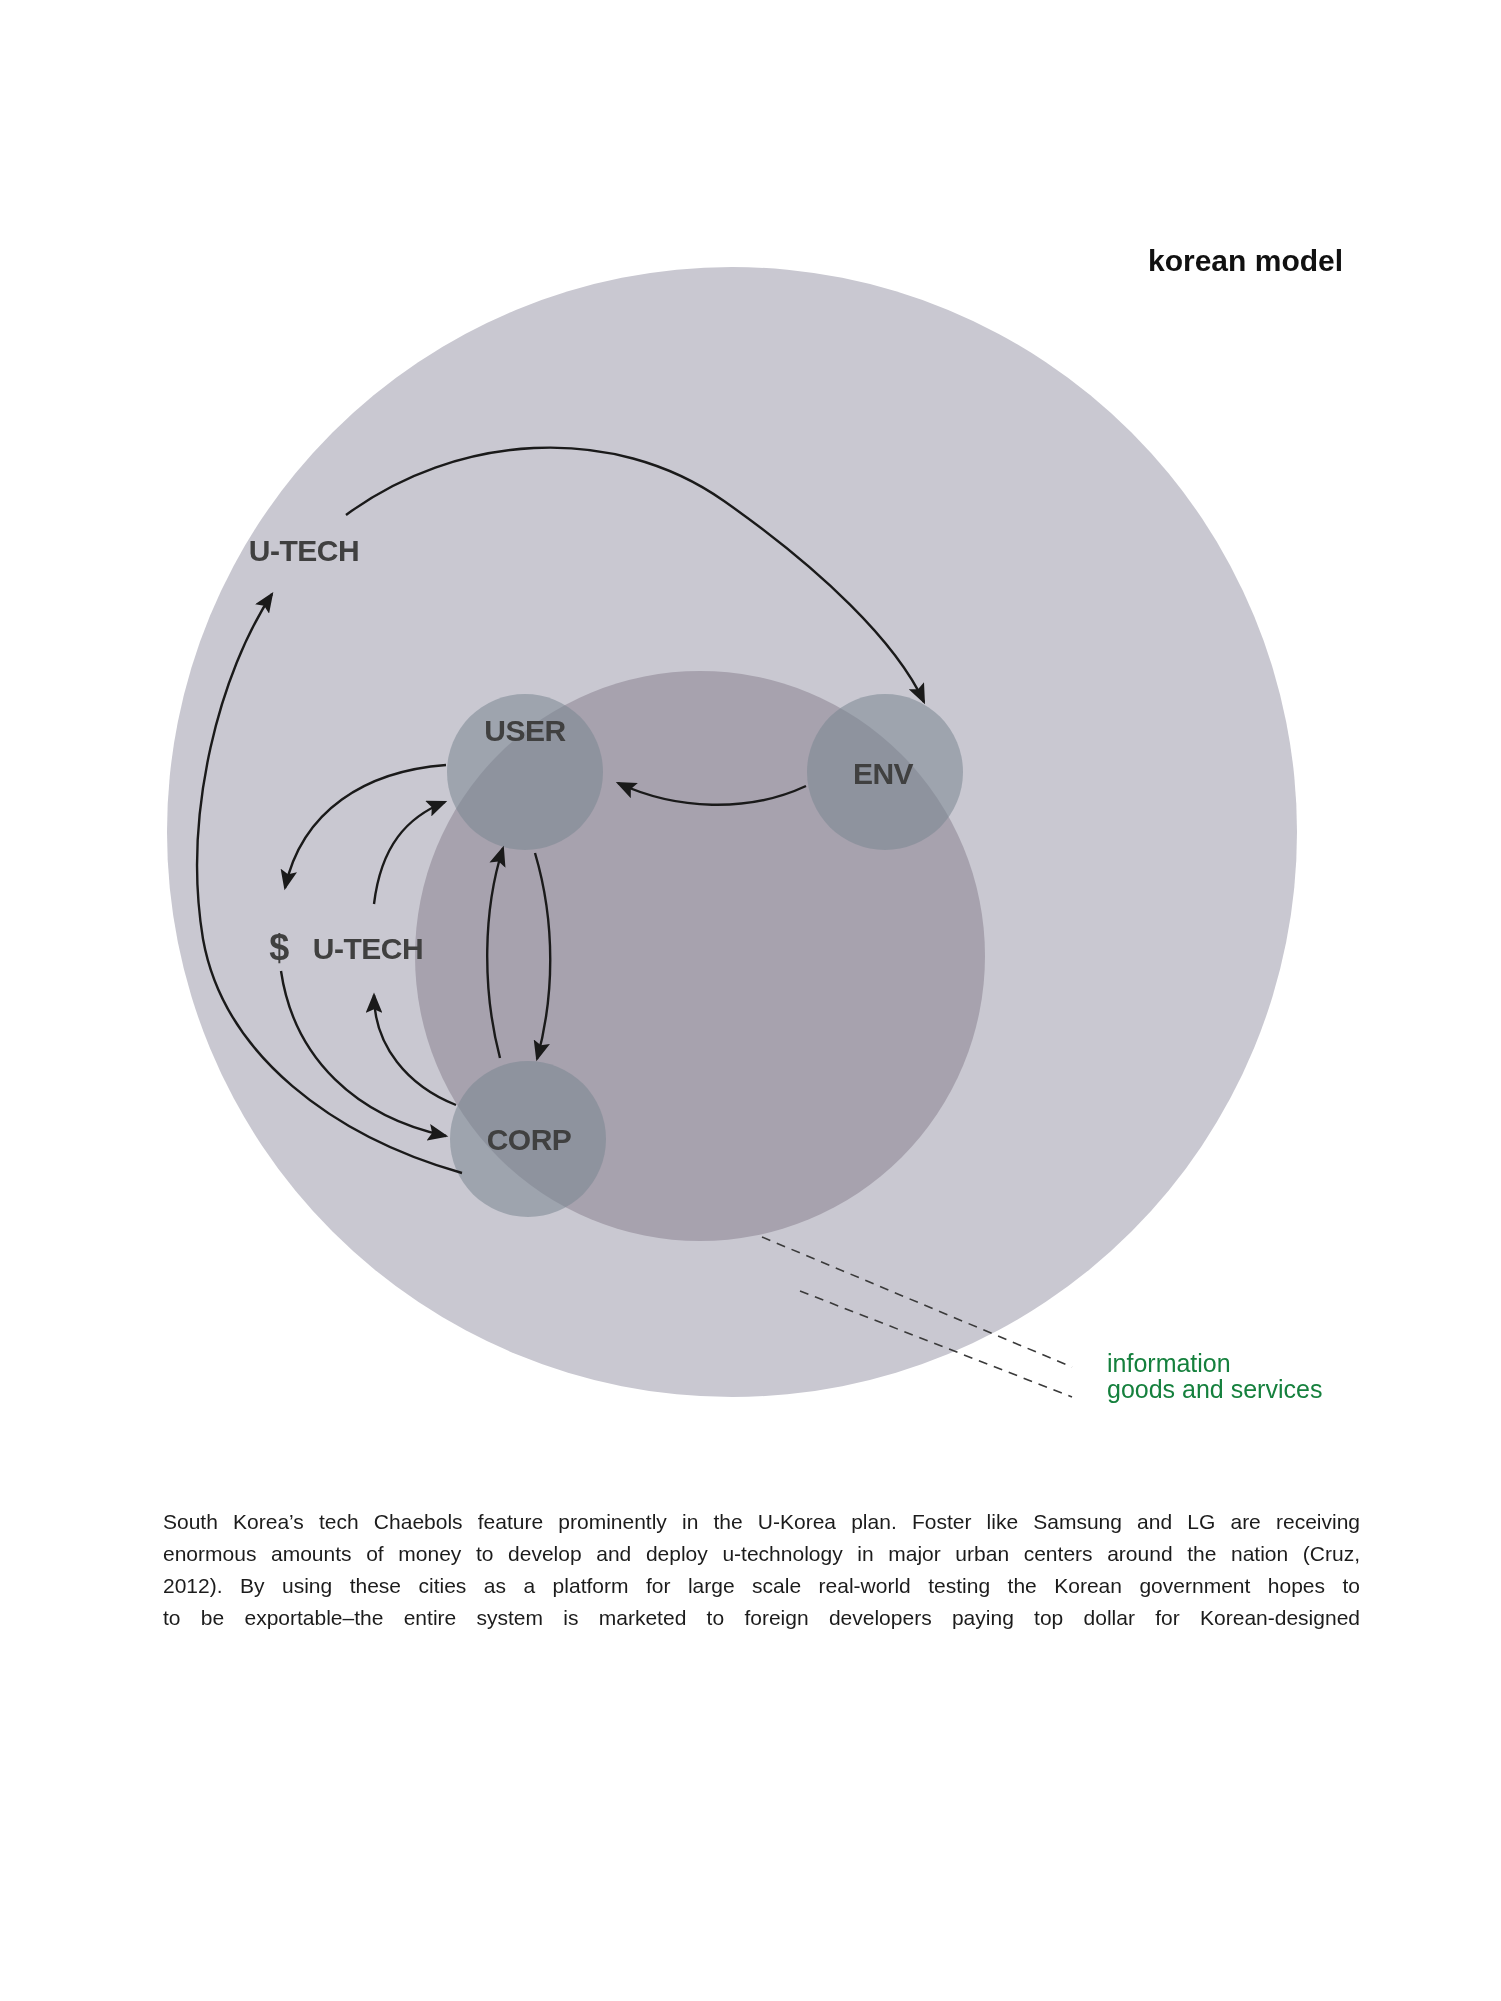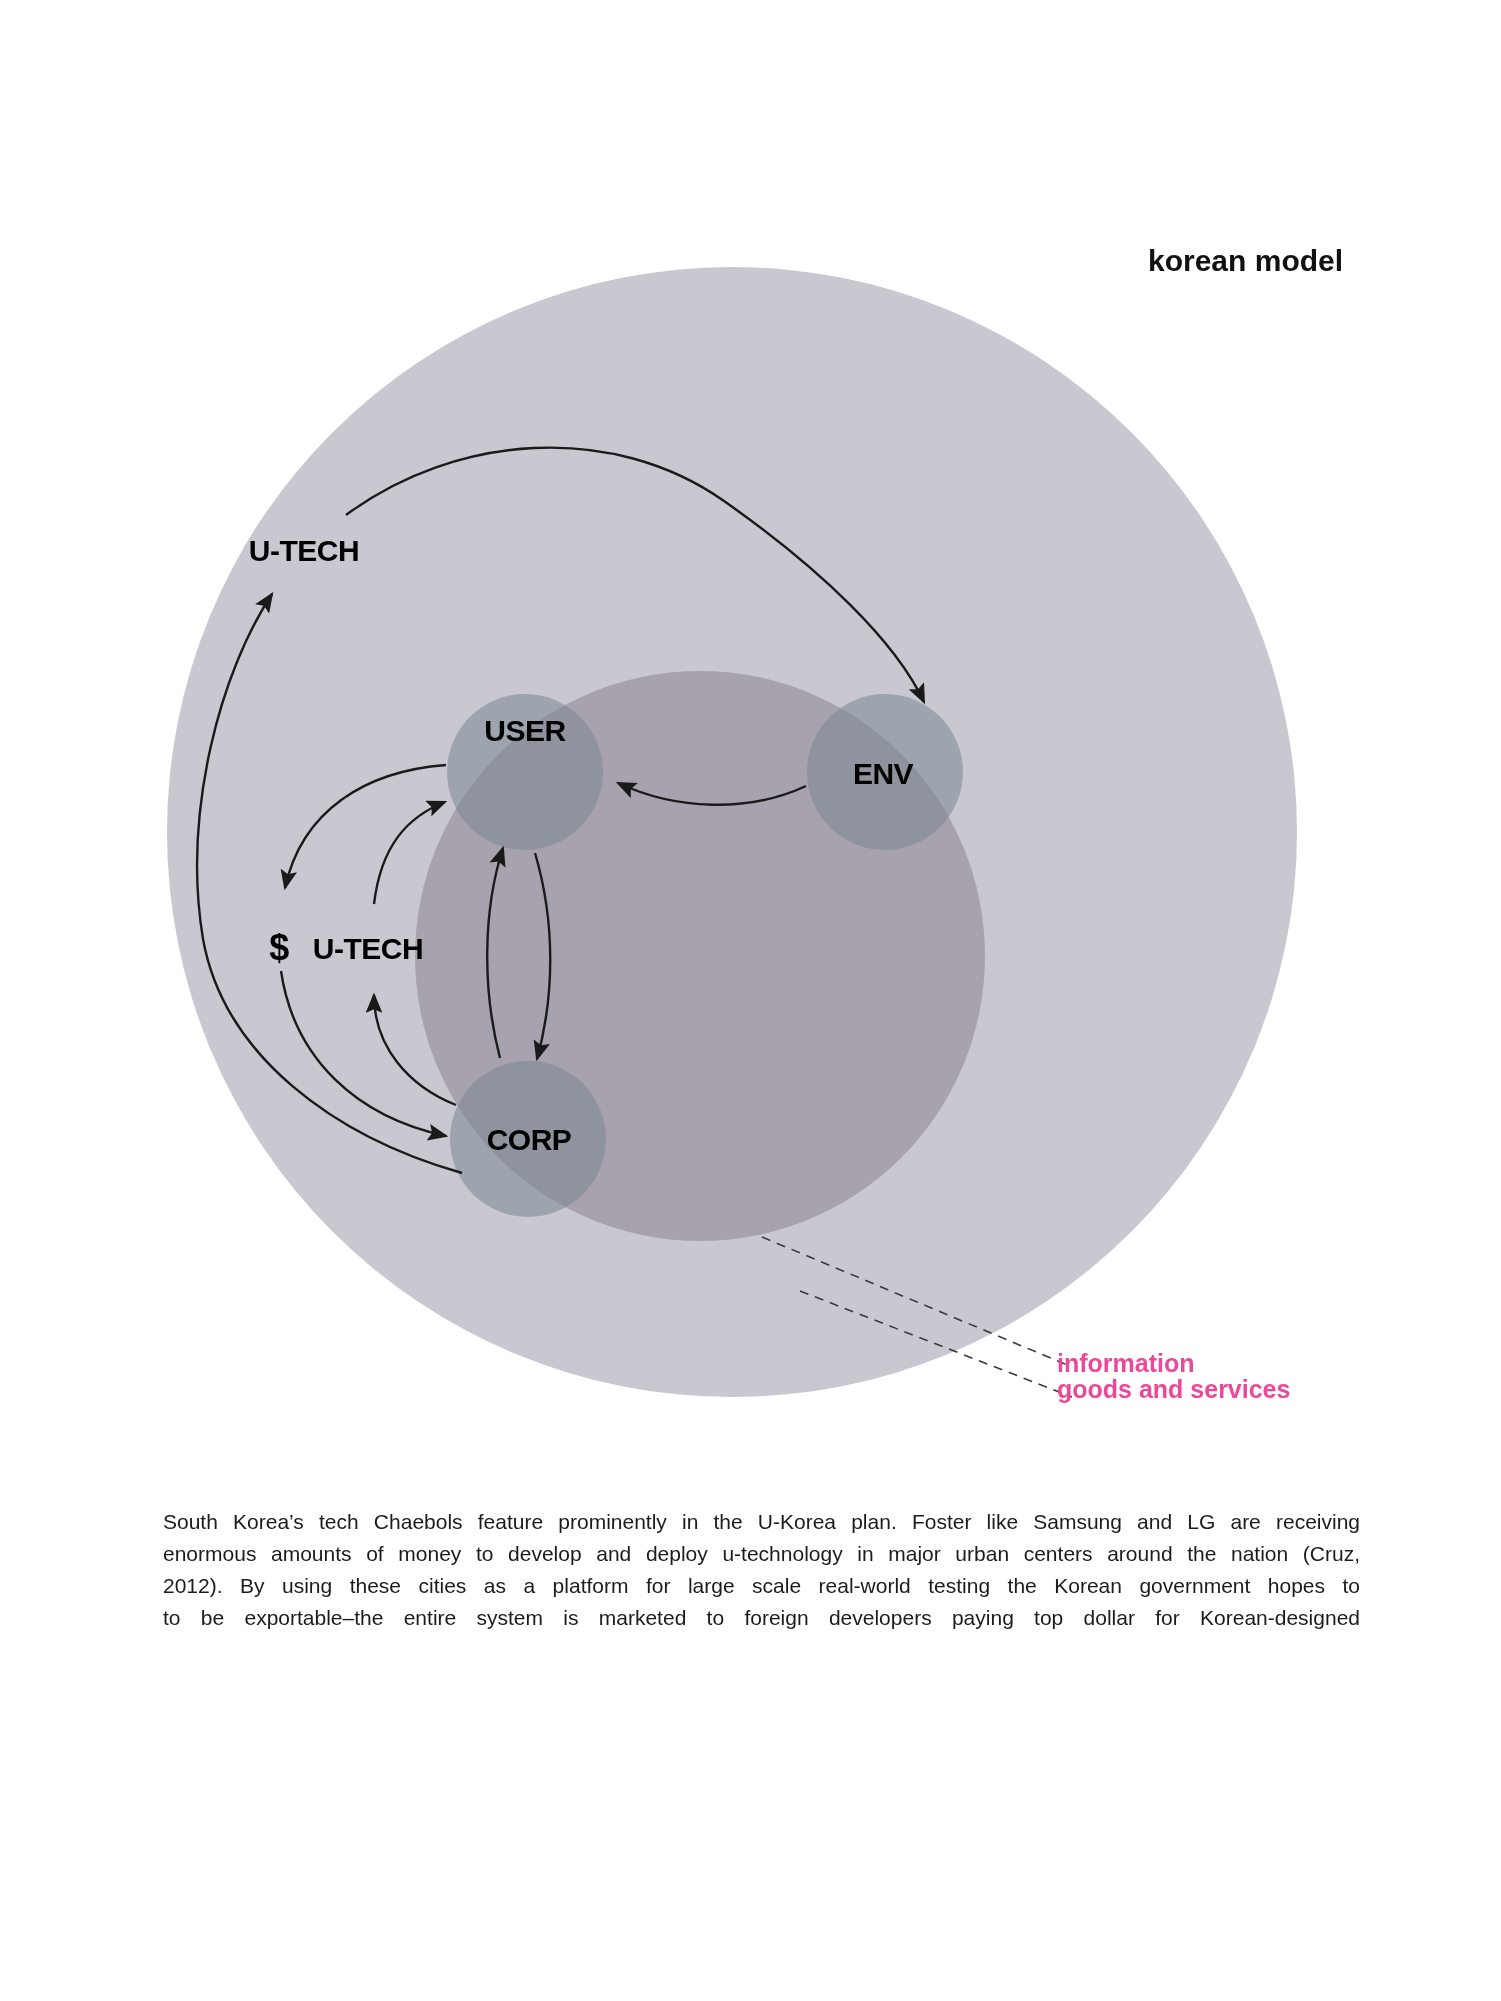"U-TECH" .node-label { color: #000000 -> #404040 }
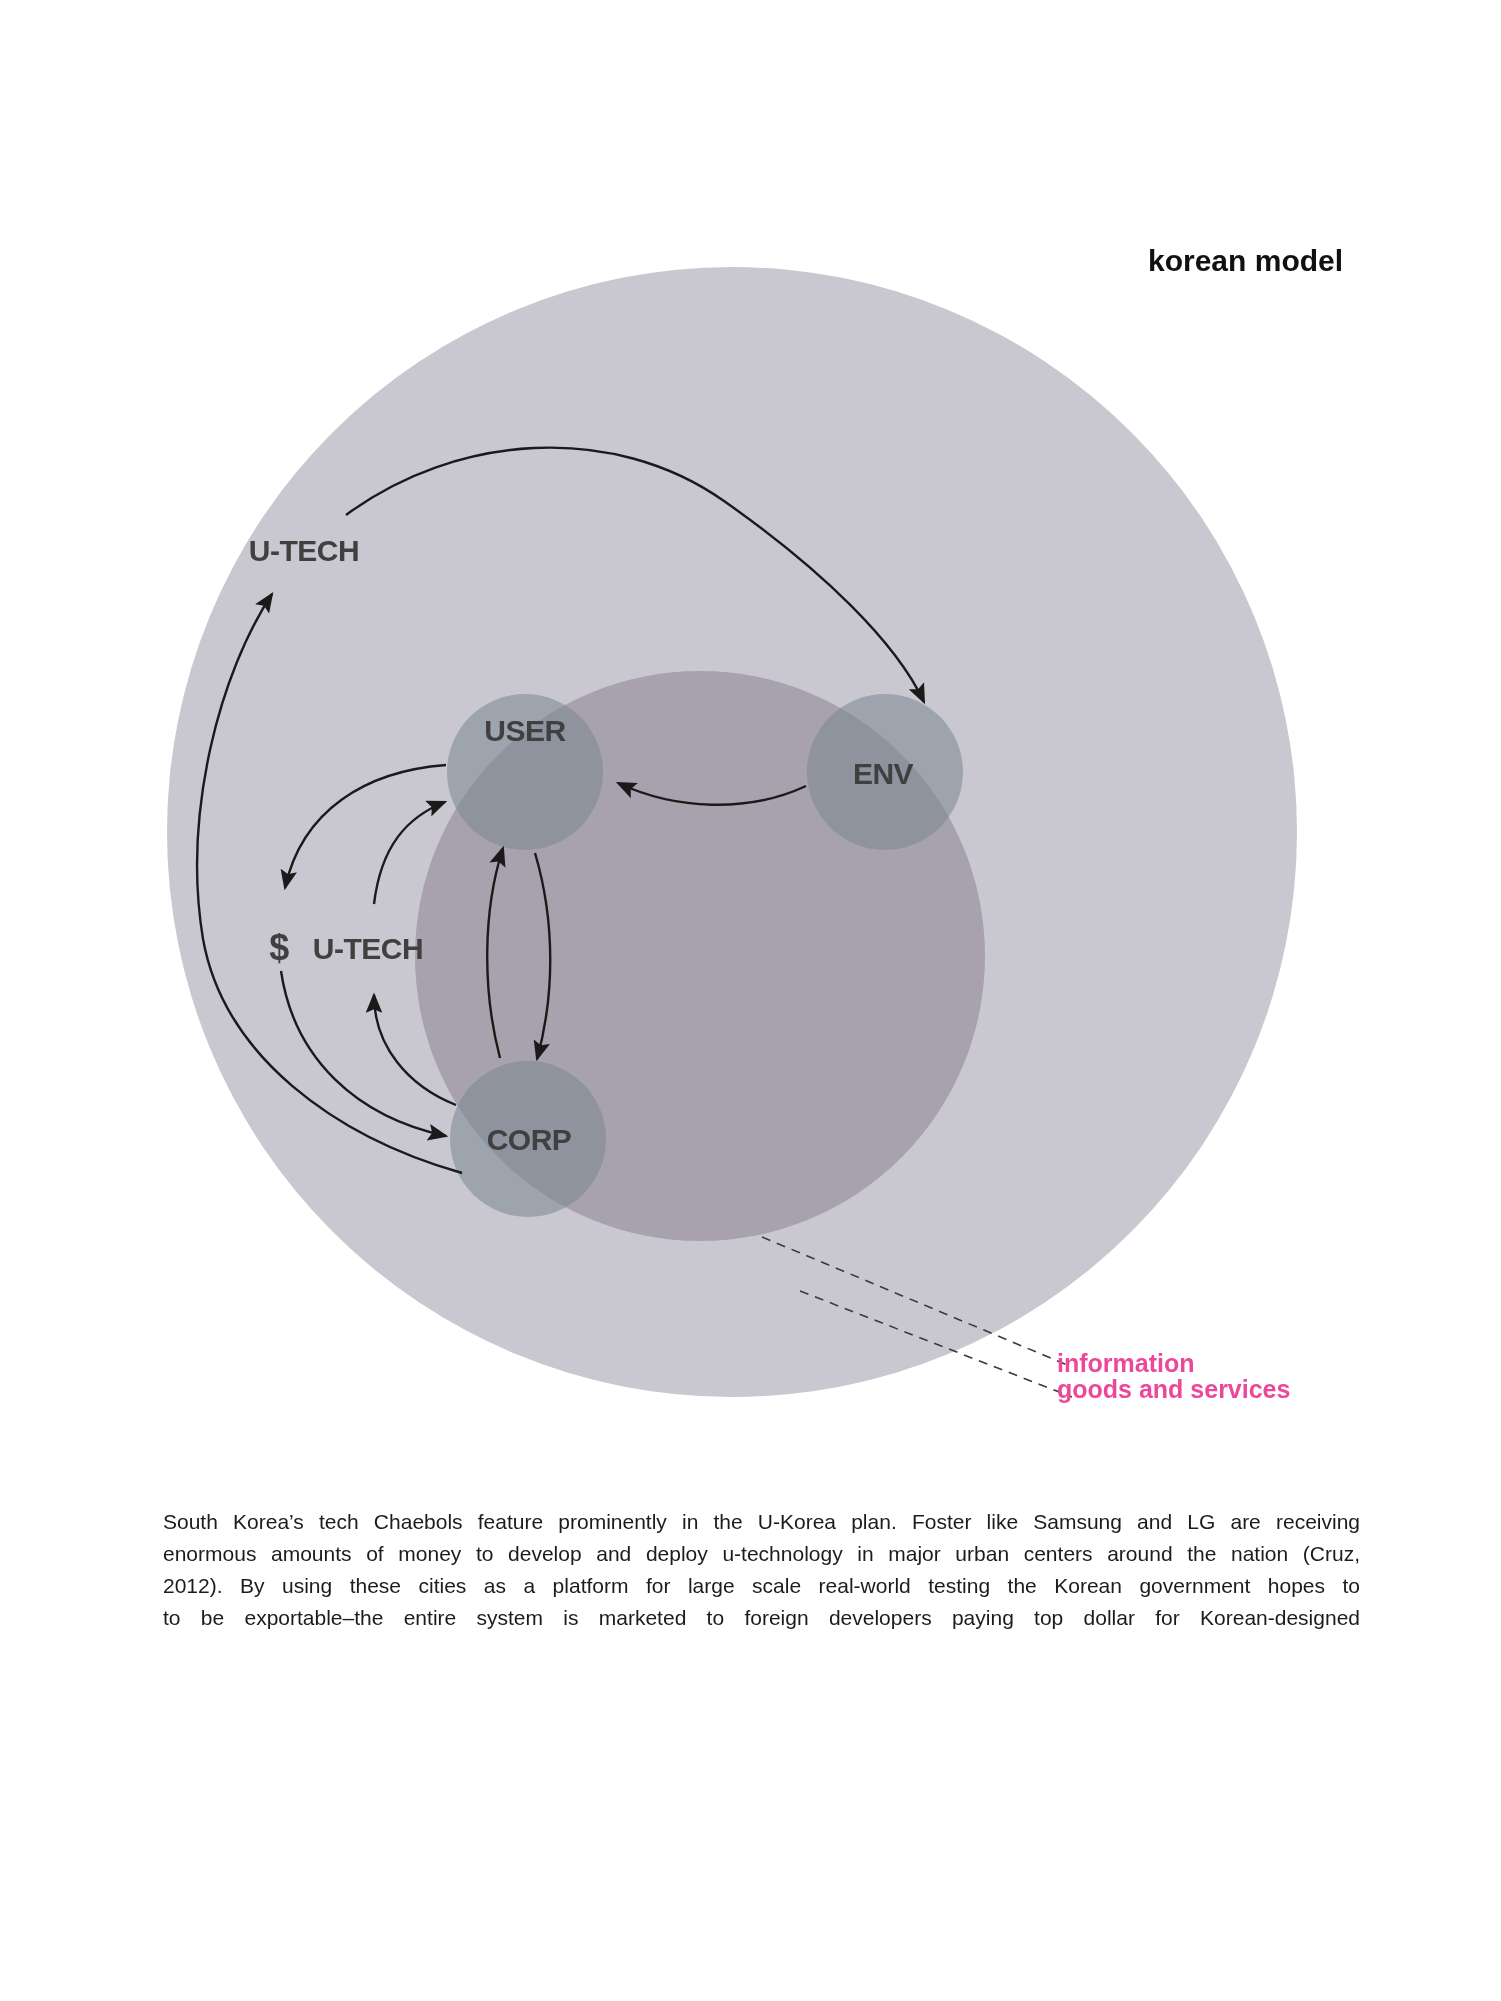"information" .legend { color: #ec4899 -> #15803d; font-weight: bold -> normal; left: 1057px -> 1107px }
